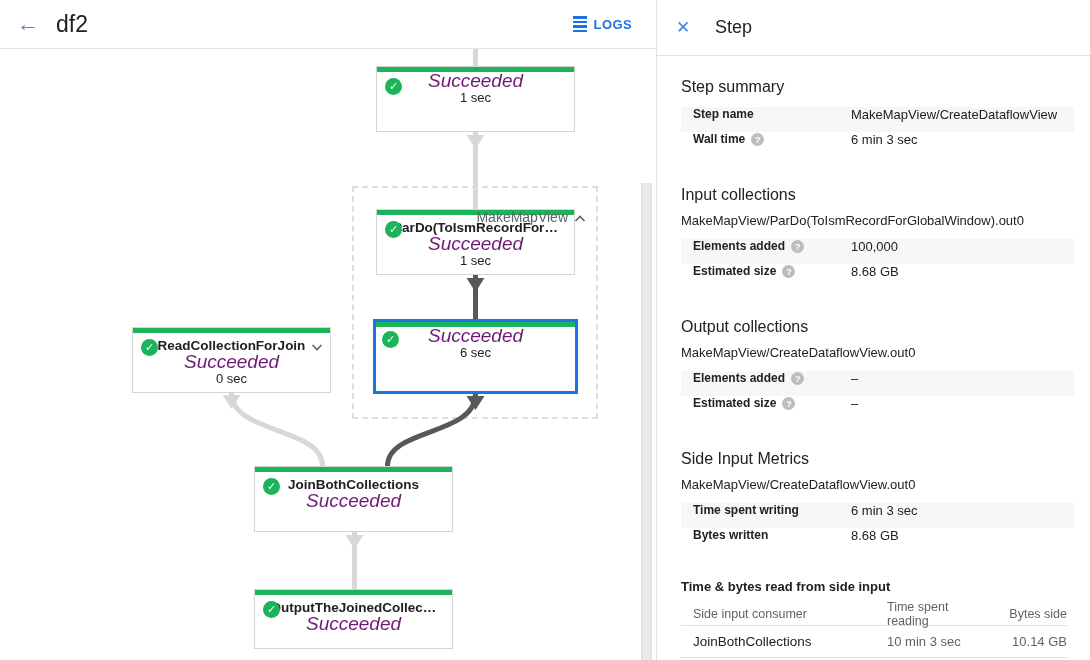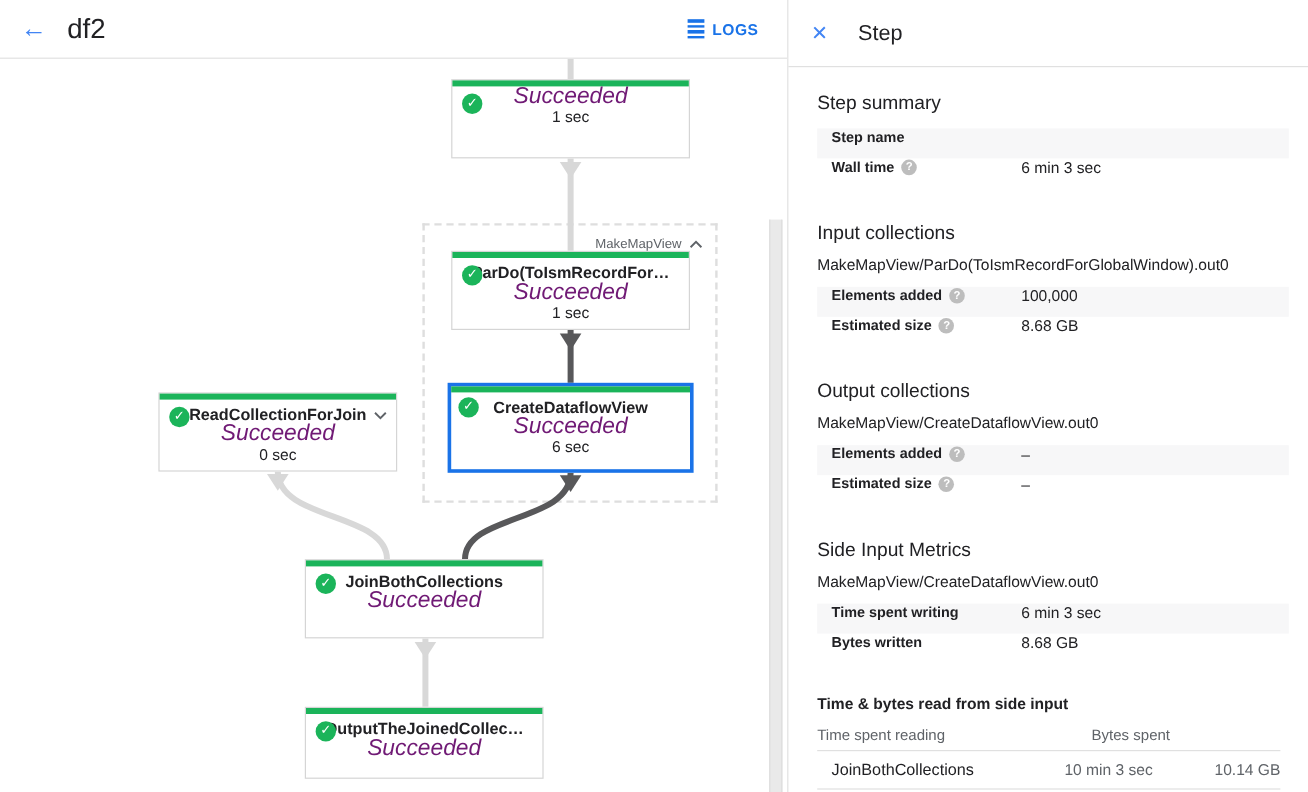"MakeMapView/CreateDataflowView" span.kv-value { html: none -> <span>MakeMapView/CreateDataflowView</span> }
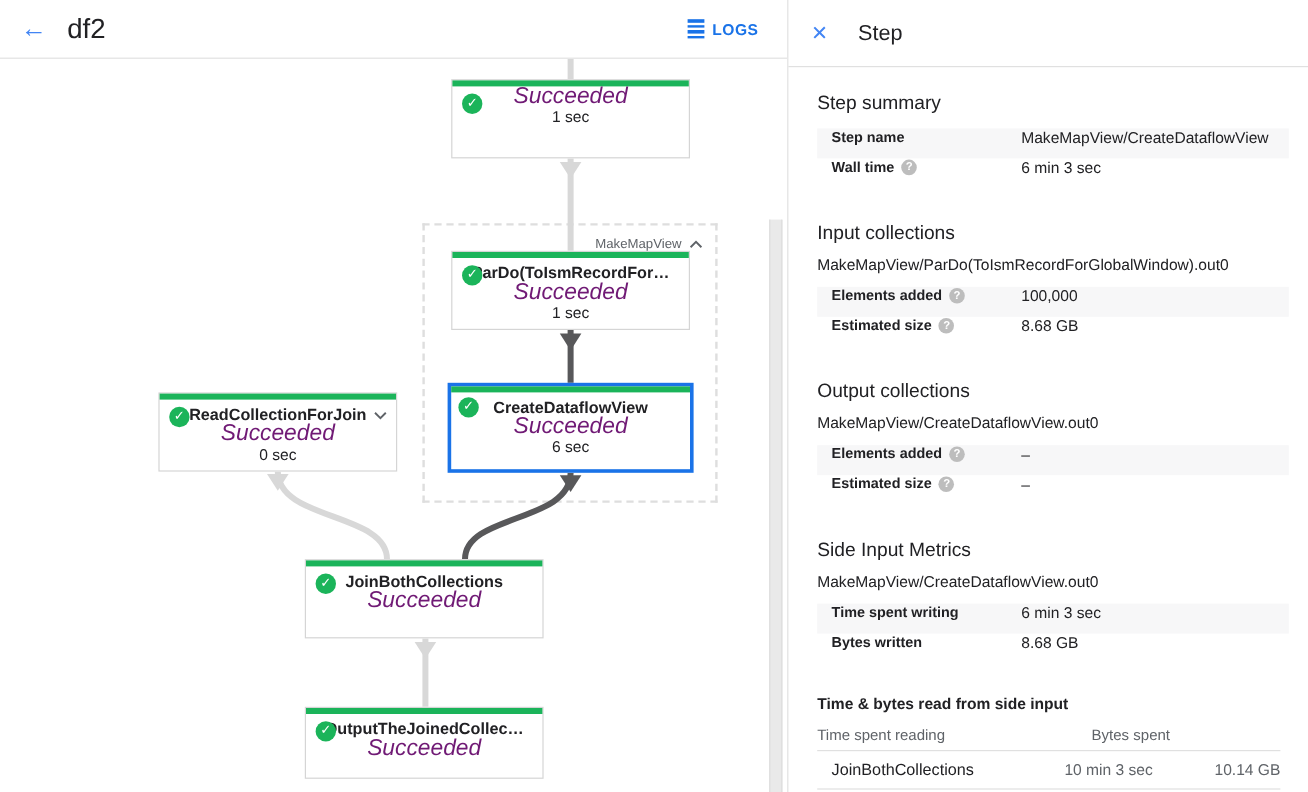"MakeMapView" .group-label { font-size: 11px -> 14px; top: 198px -> 209px }
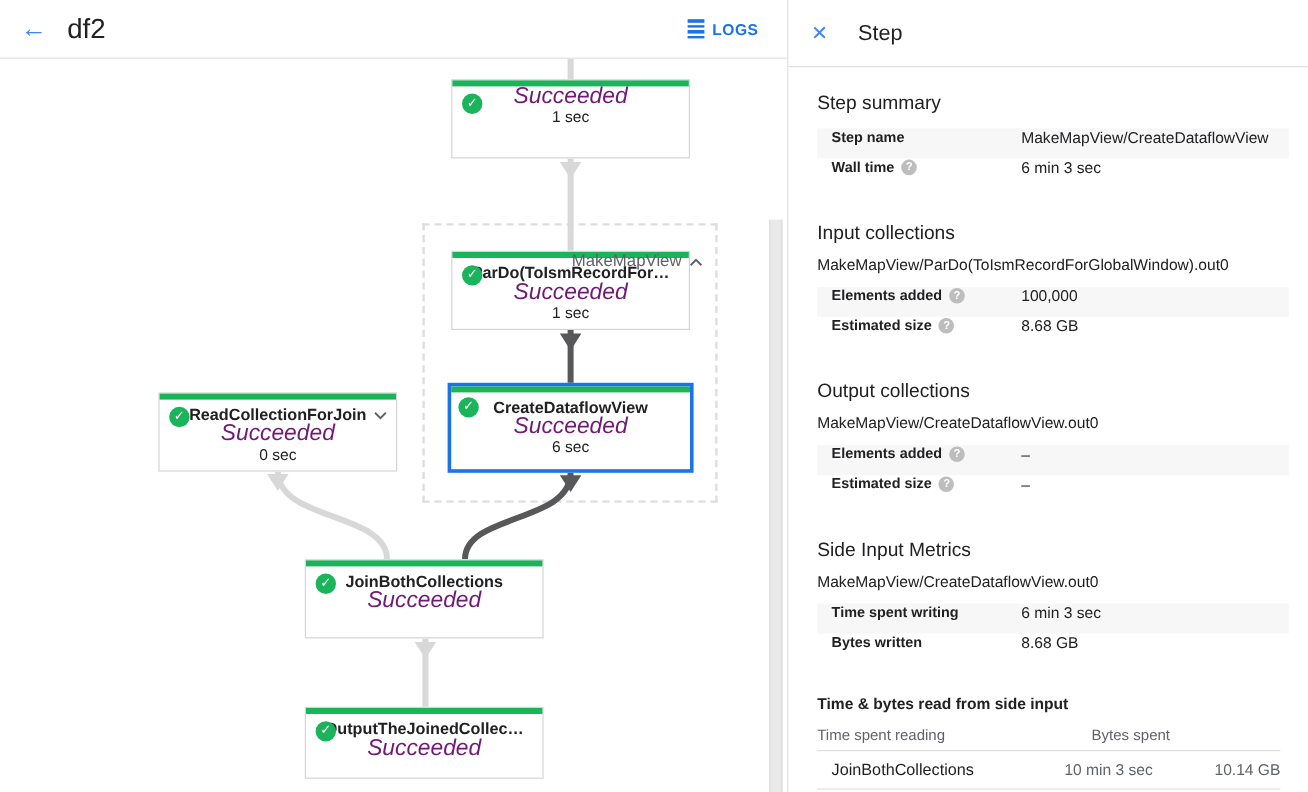"CreateDataflowView" span.ntitle { html: <span>CreateDataflowView</span> -> none }
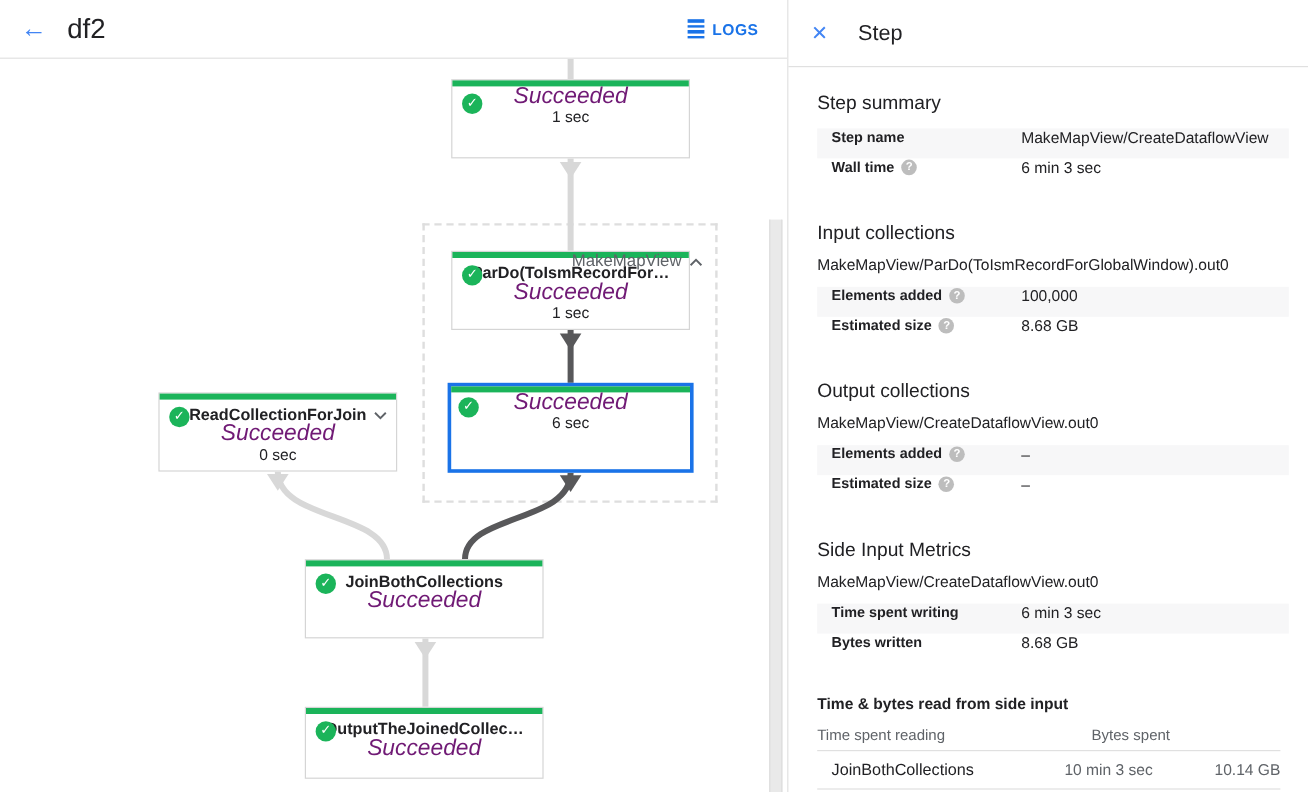"Side input consumer" span.c1 { html: none -> <span>Side input consumer</span> }
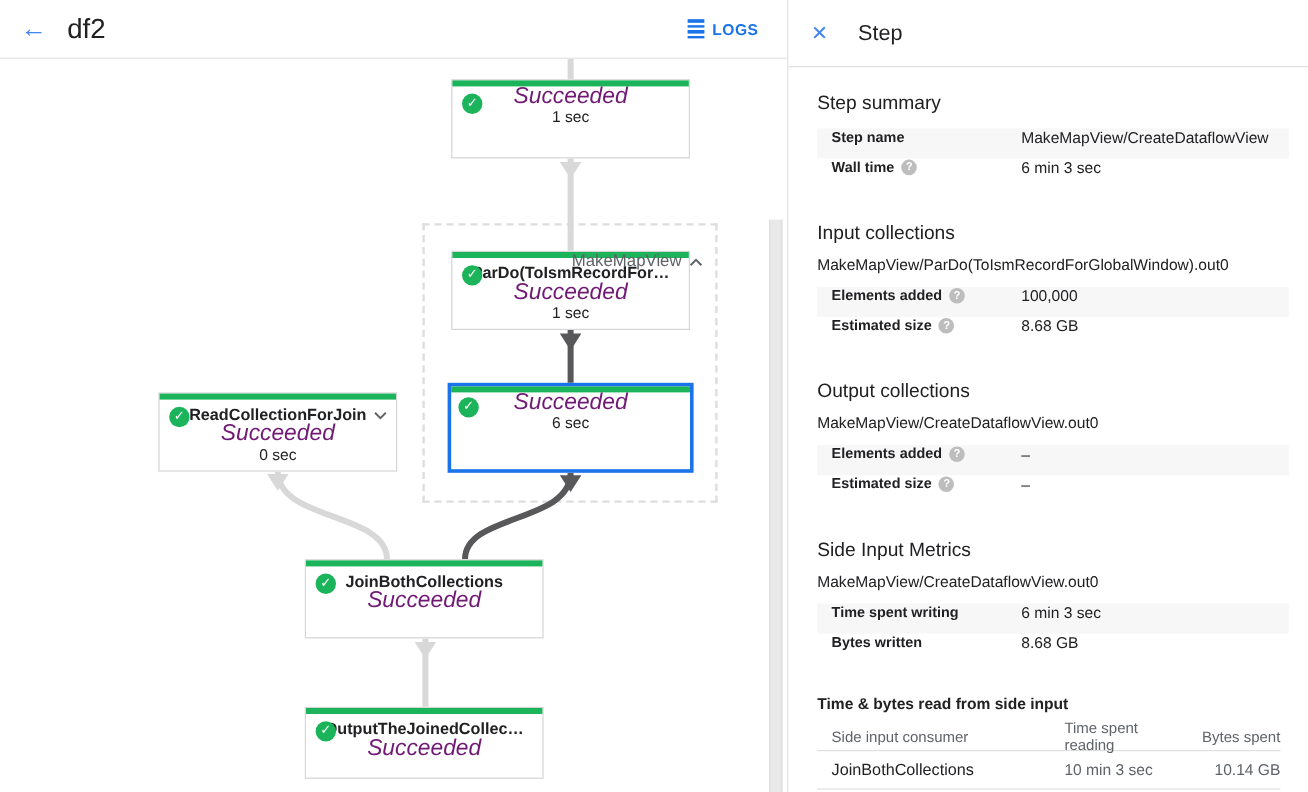"Bytes spent" span.c3 { text: spent -> side }
